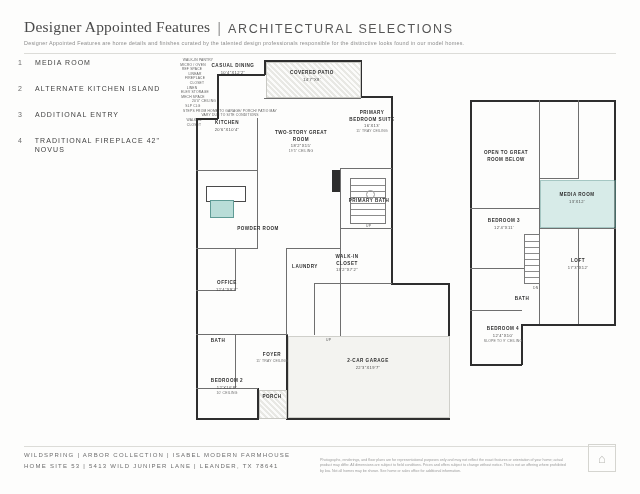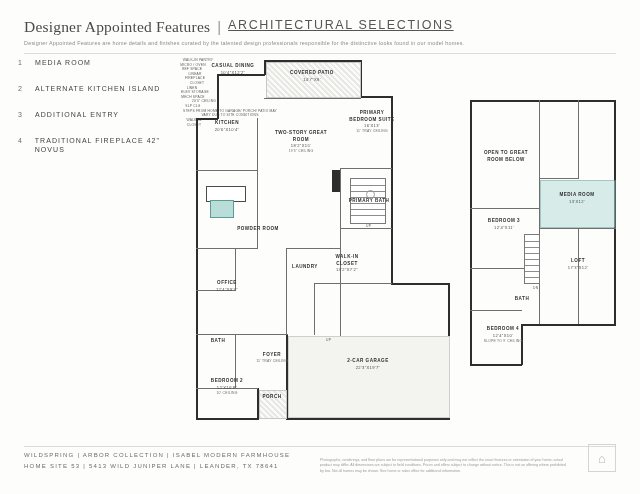"Designer Appointed Features" .title-line { align-items: flex-start -> flex-end }
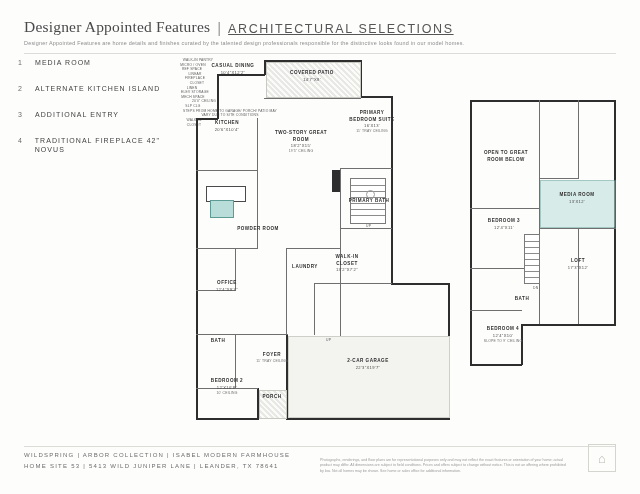"ARCHITECTURAL SELECTIONS" .t-caps { text-decoration: underline -> none }
